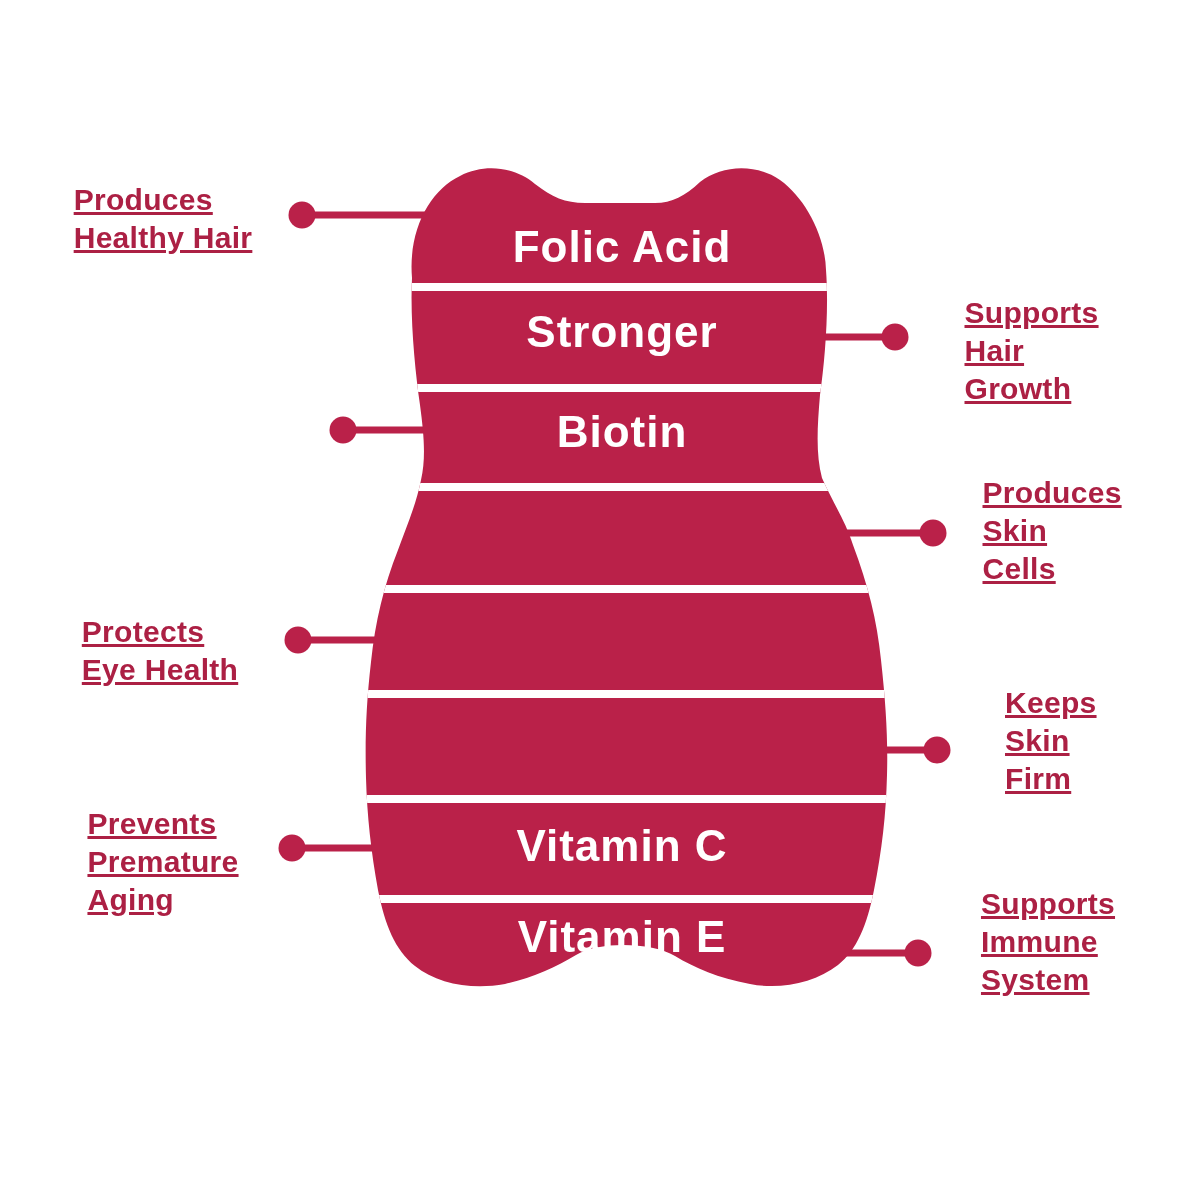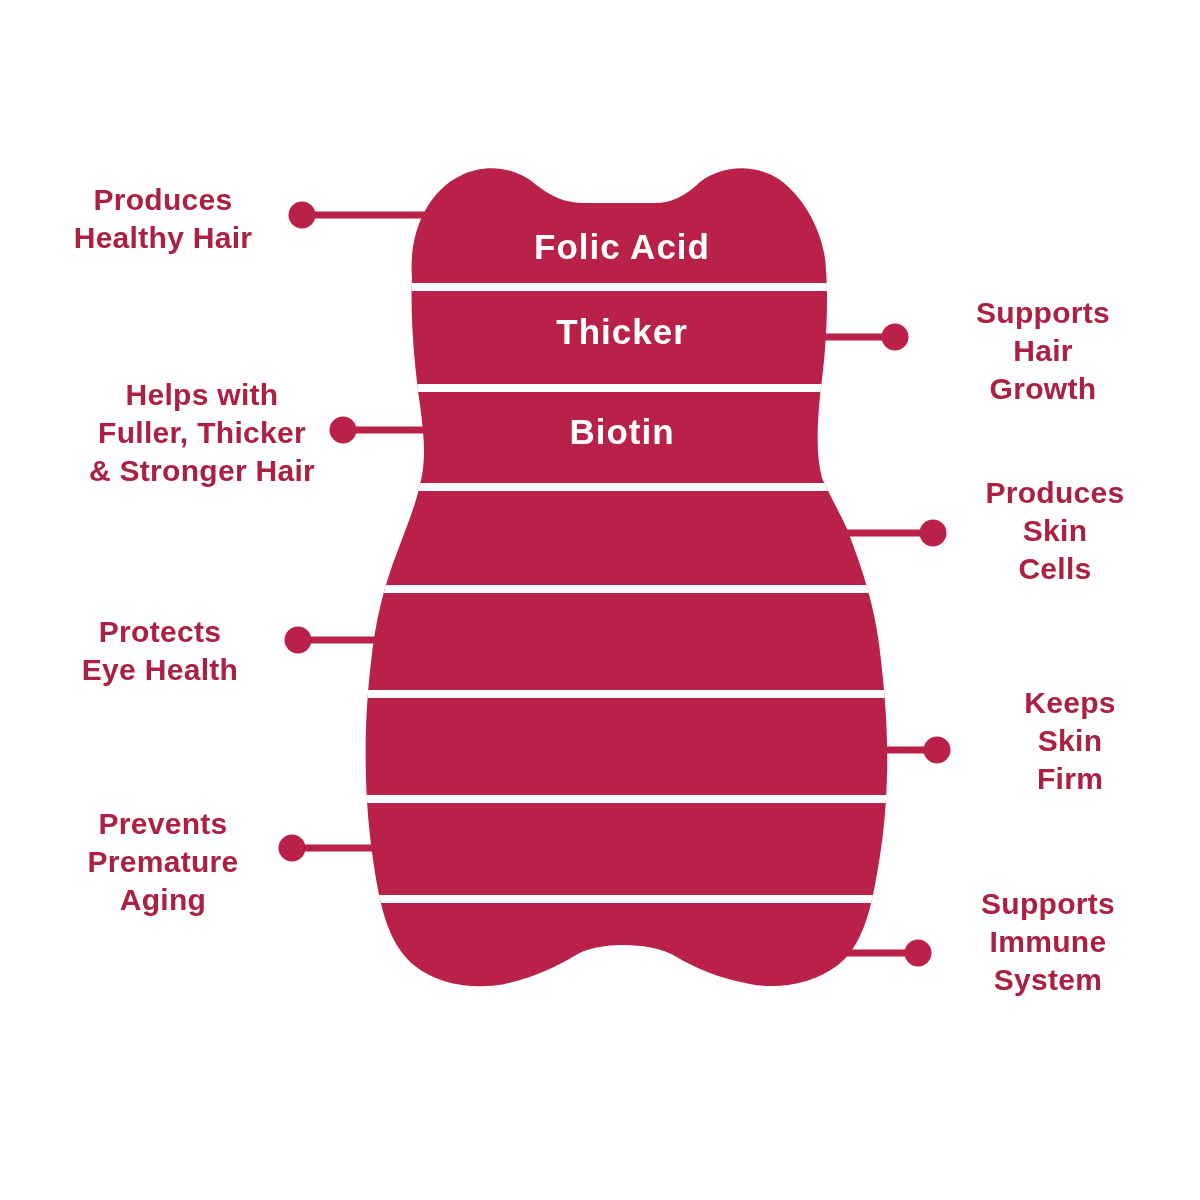"Produces" .side-label { text-align: center -> left; text-decoration: none -> underline }
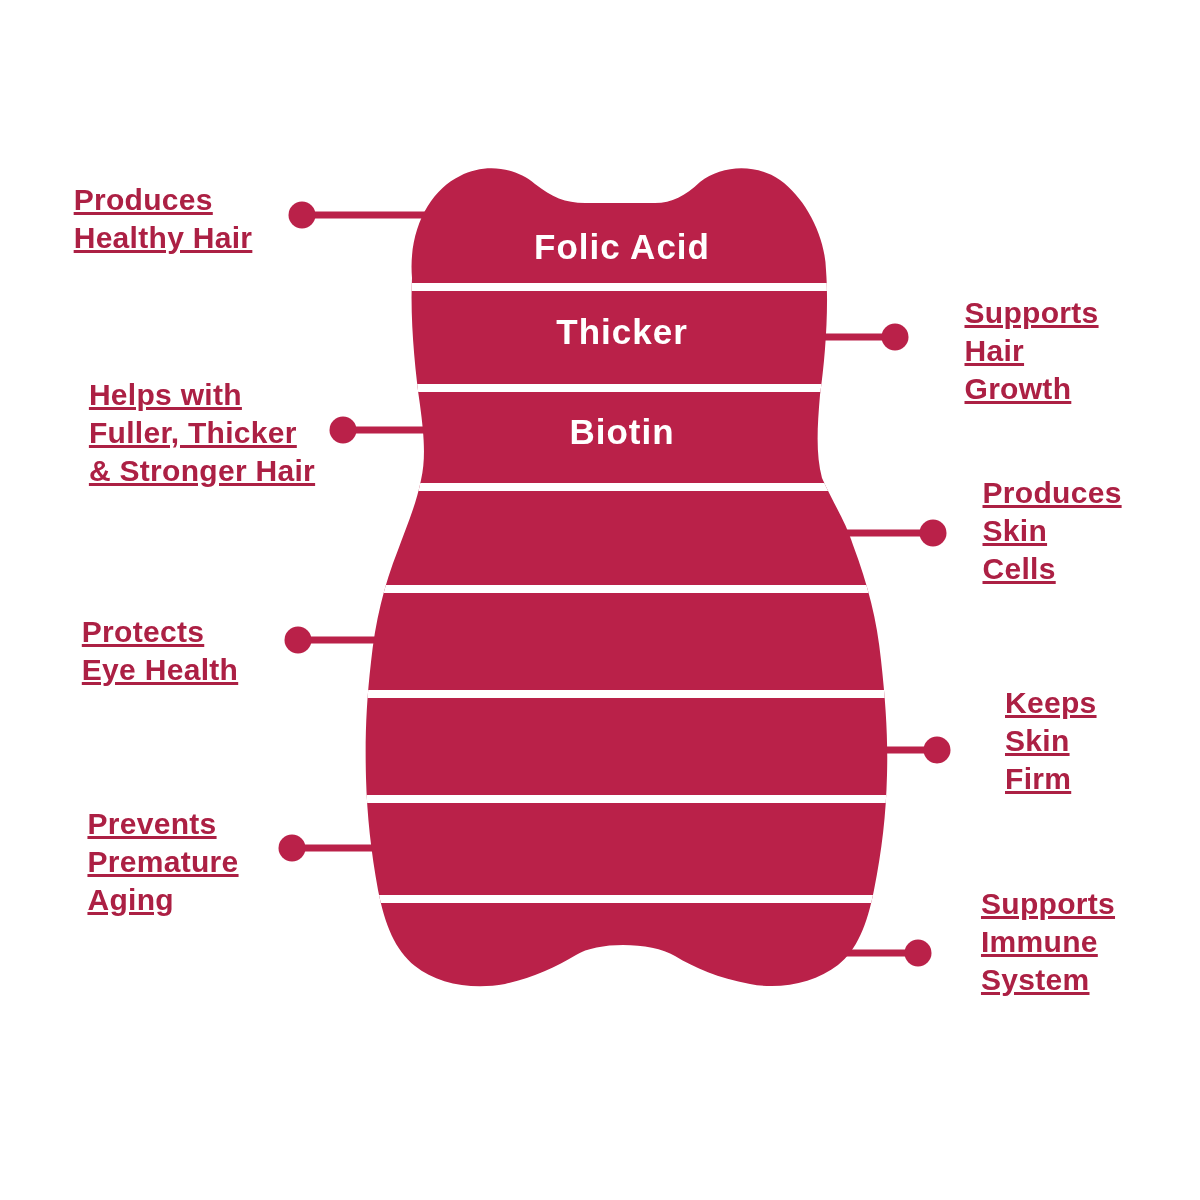"Folic Acid" .band-label { font-size: 35px -> 44px }
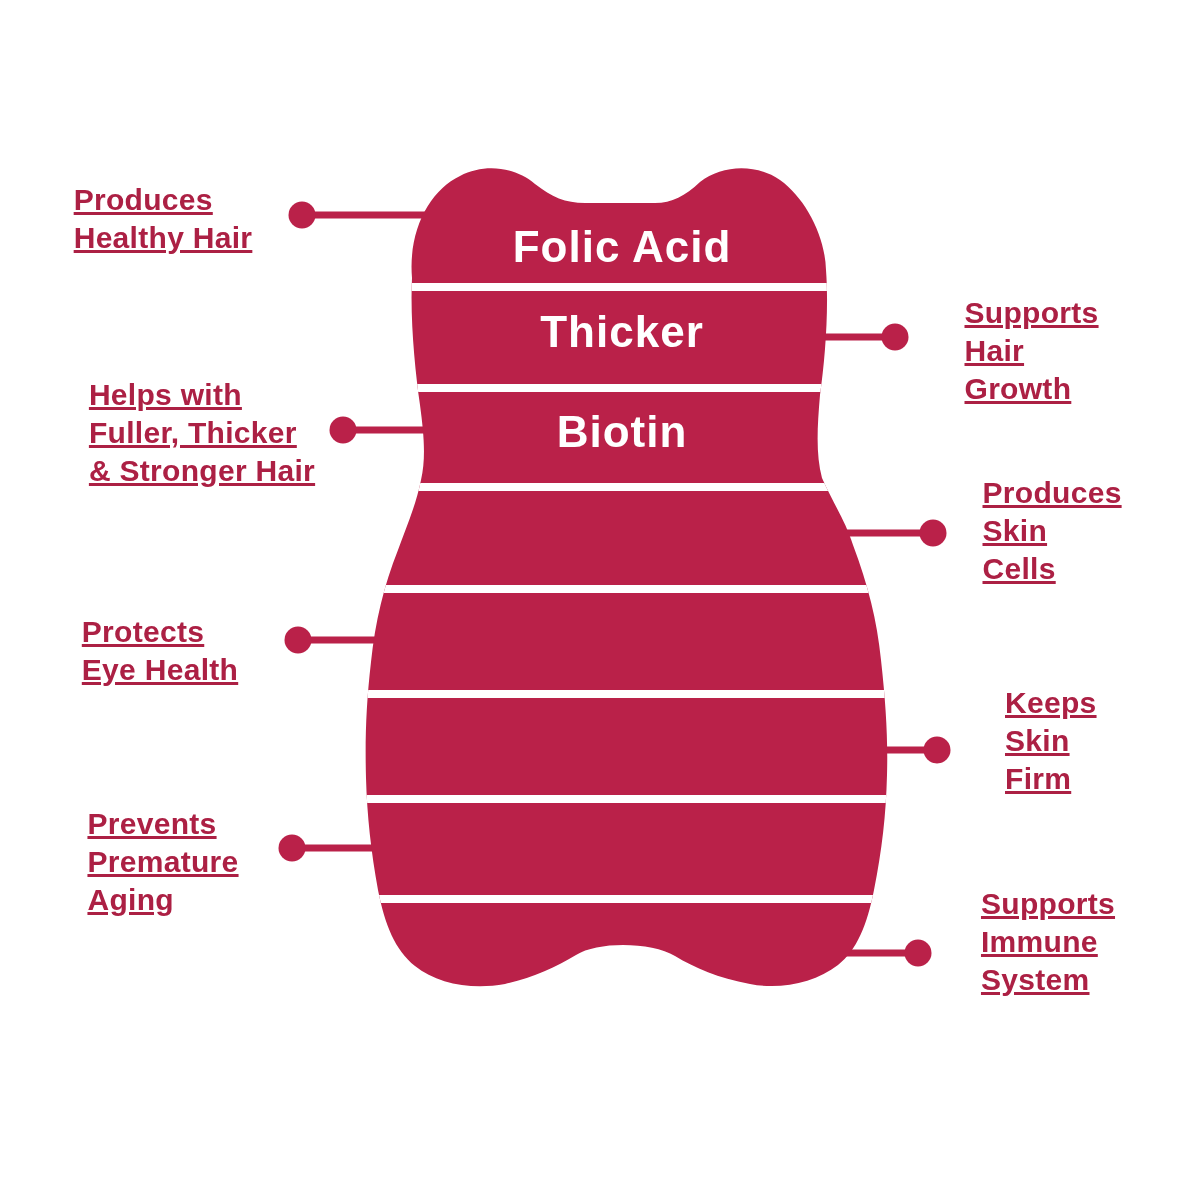"Thicker" div.band-label { text: Thicker -> Stronger }
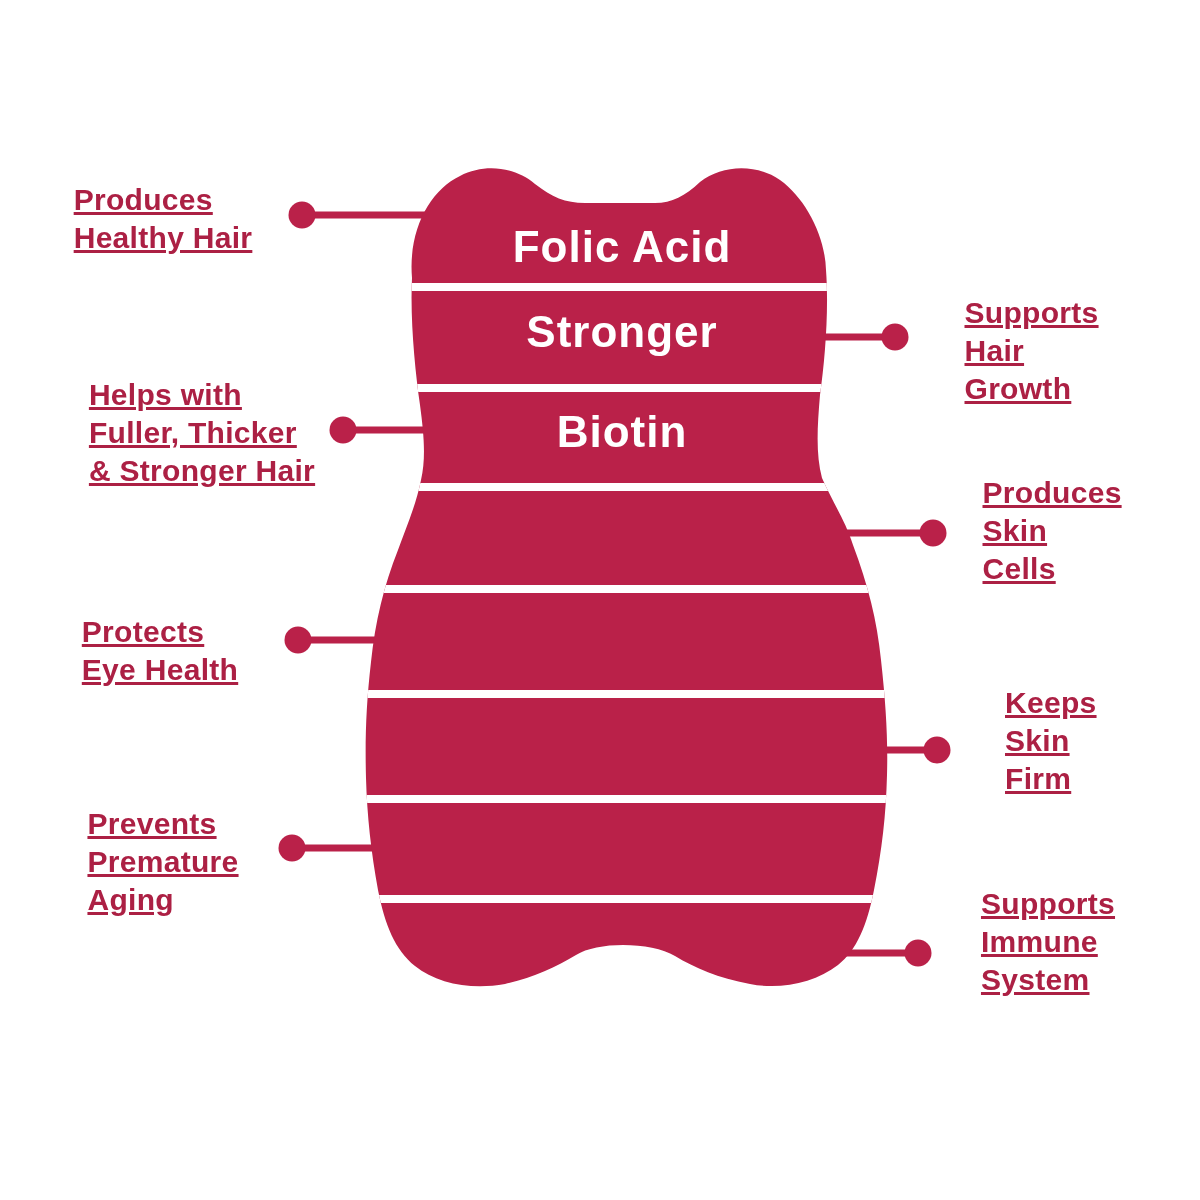"Helps with" div.side-label { html: <div>Helps with Fuller, Thicker &amp; Stronger Hair</div> -> none }
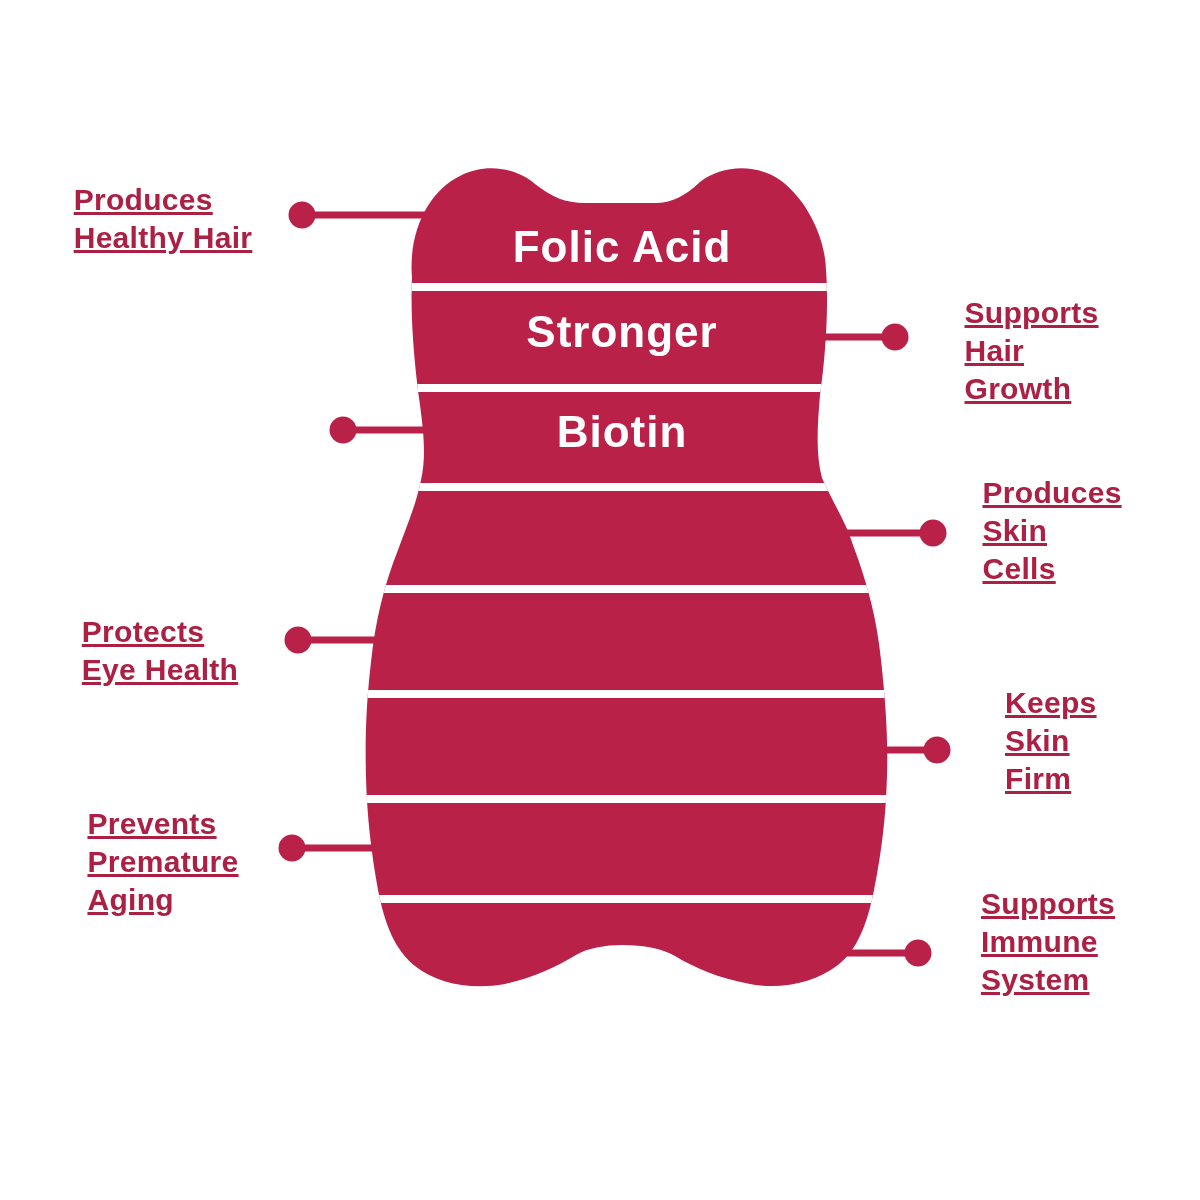"Vitamin C" div.band-label { html: none -> <div>Vitamin C</div> }
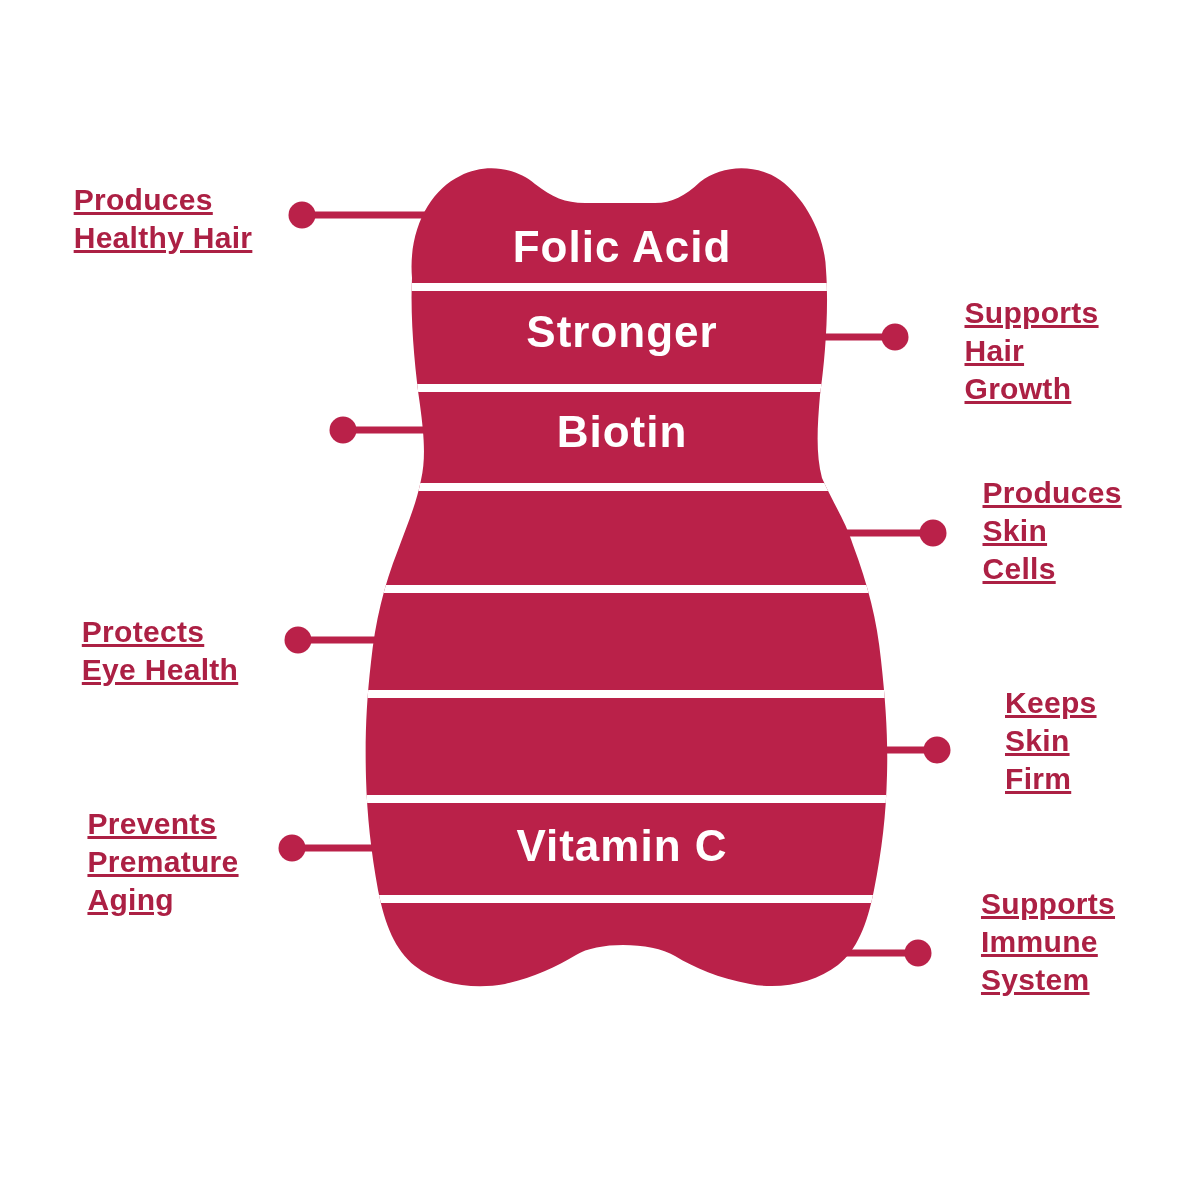"Vitamin E" div.band-label { html: none -> <div>Vitamin E</div> }
